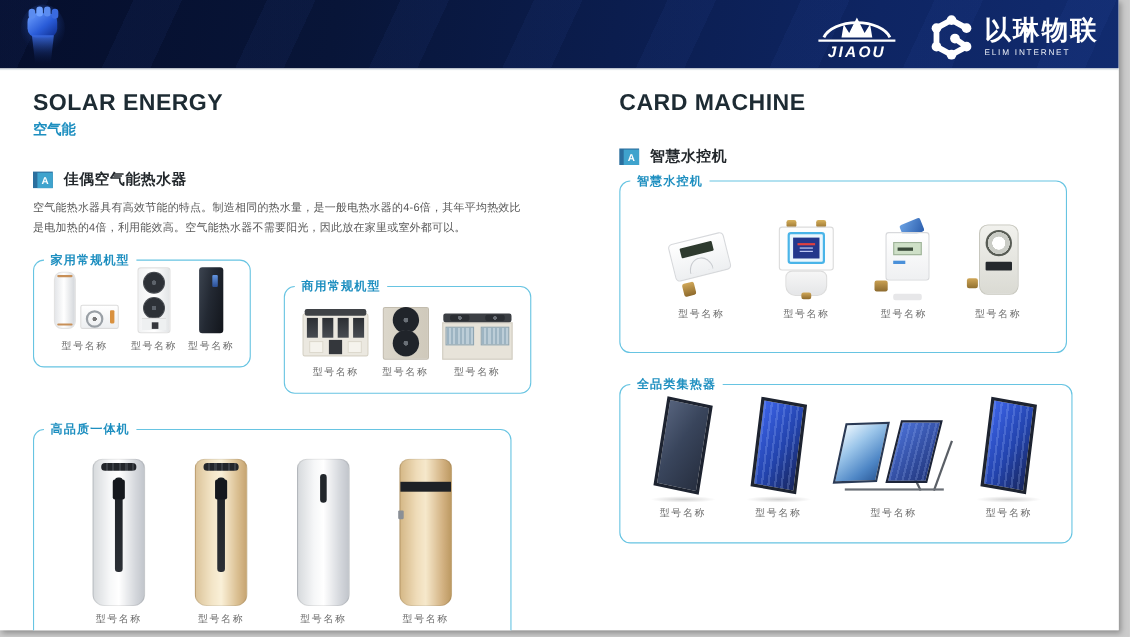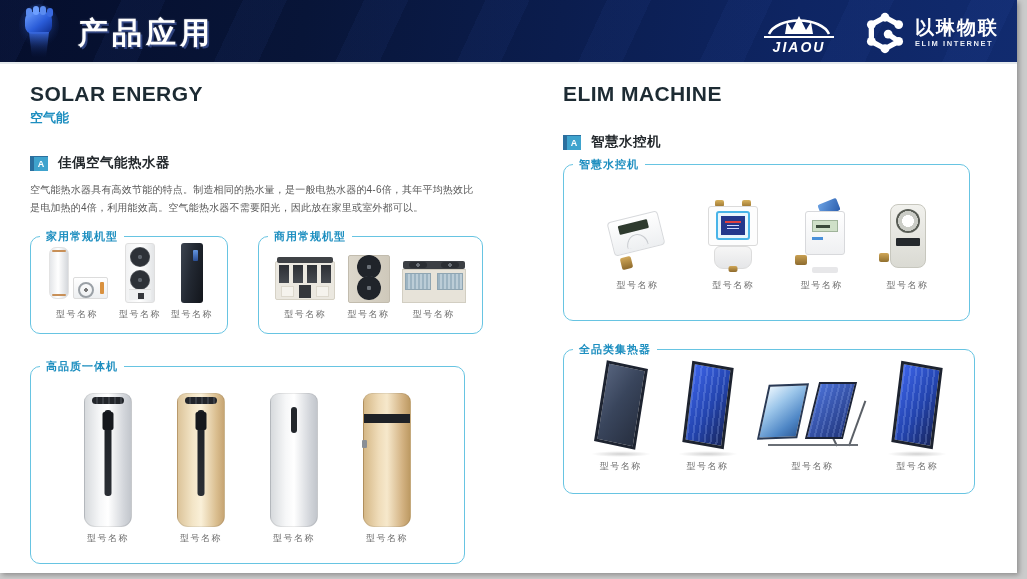"产品应用" div.hdr-title { html: <div>产品应用</div> -> none }
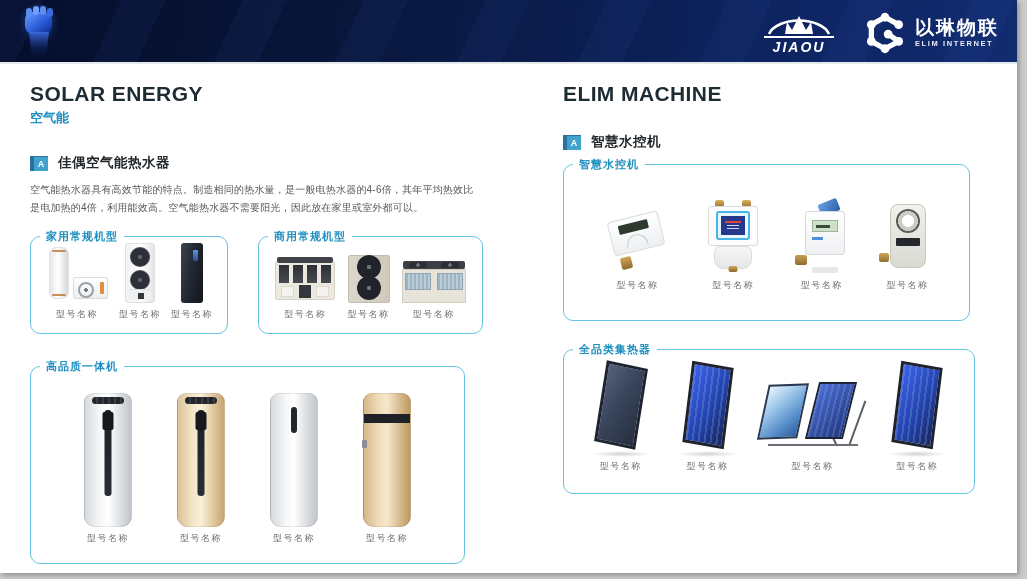"以琳物联" .elim-cn { font-size: 19px -> 24px }
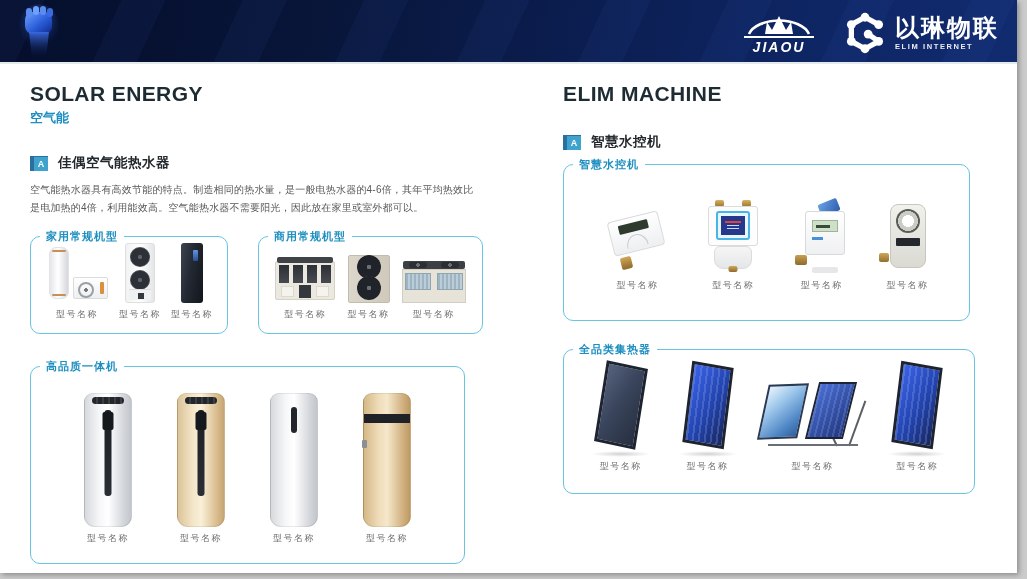"ELIM INTERNET" .elim-en { font-weight: bold -> none }
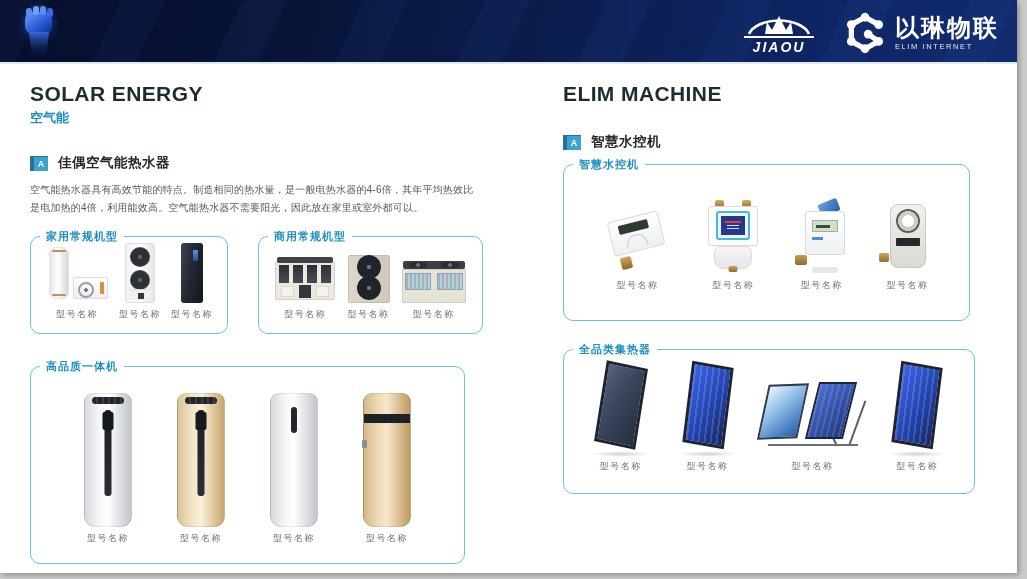"ELIM MACHINE" h1.heading { text: ELIM -> CARD }
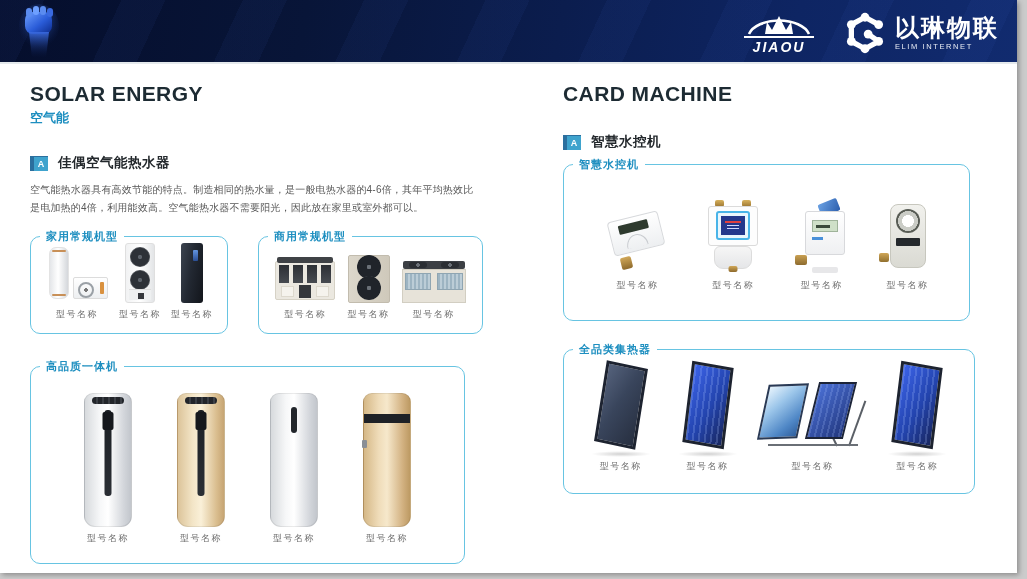"商用常规机型" #box-comm { margin-top: none -> 24px }
